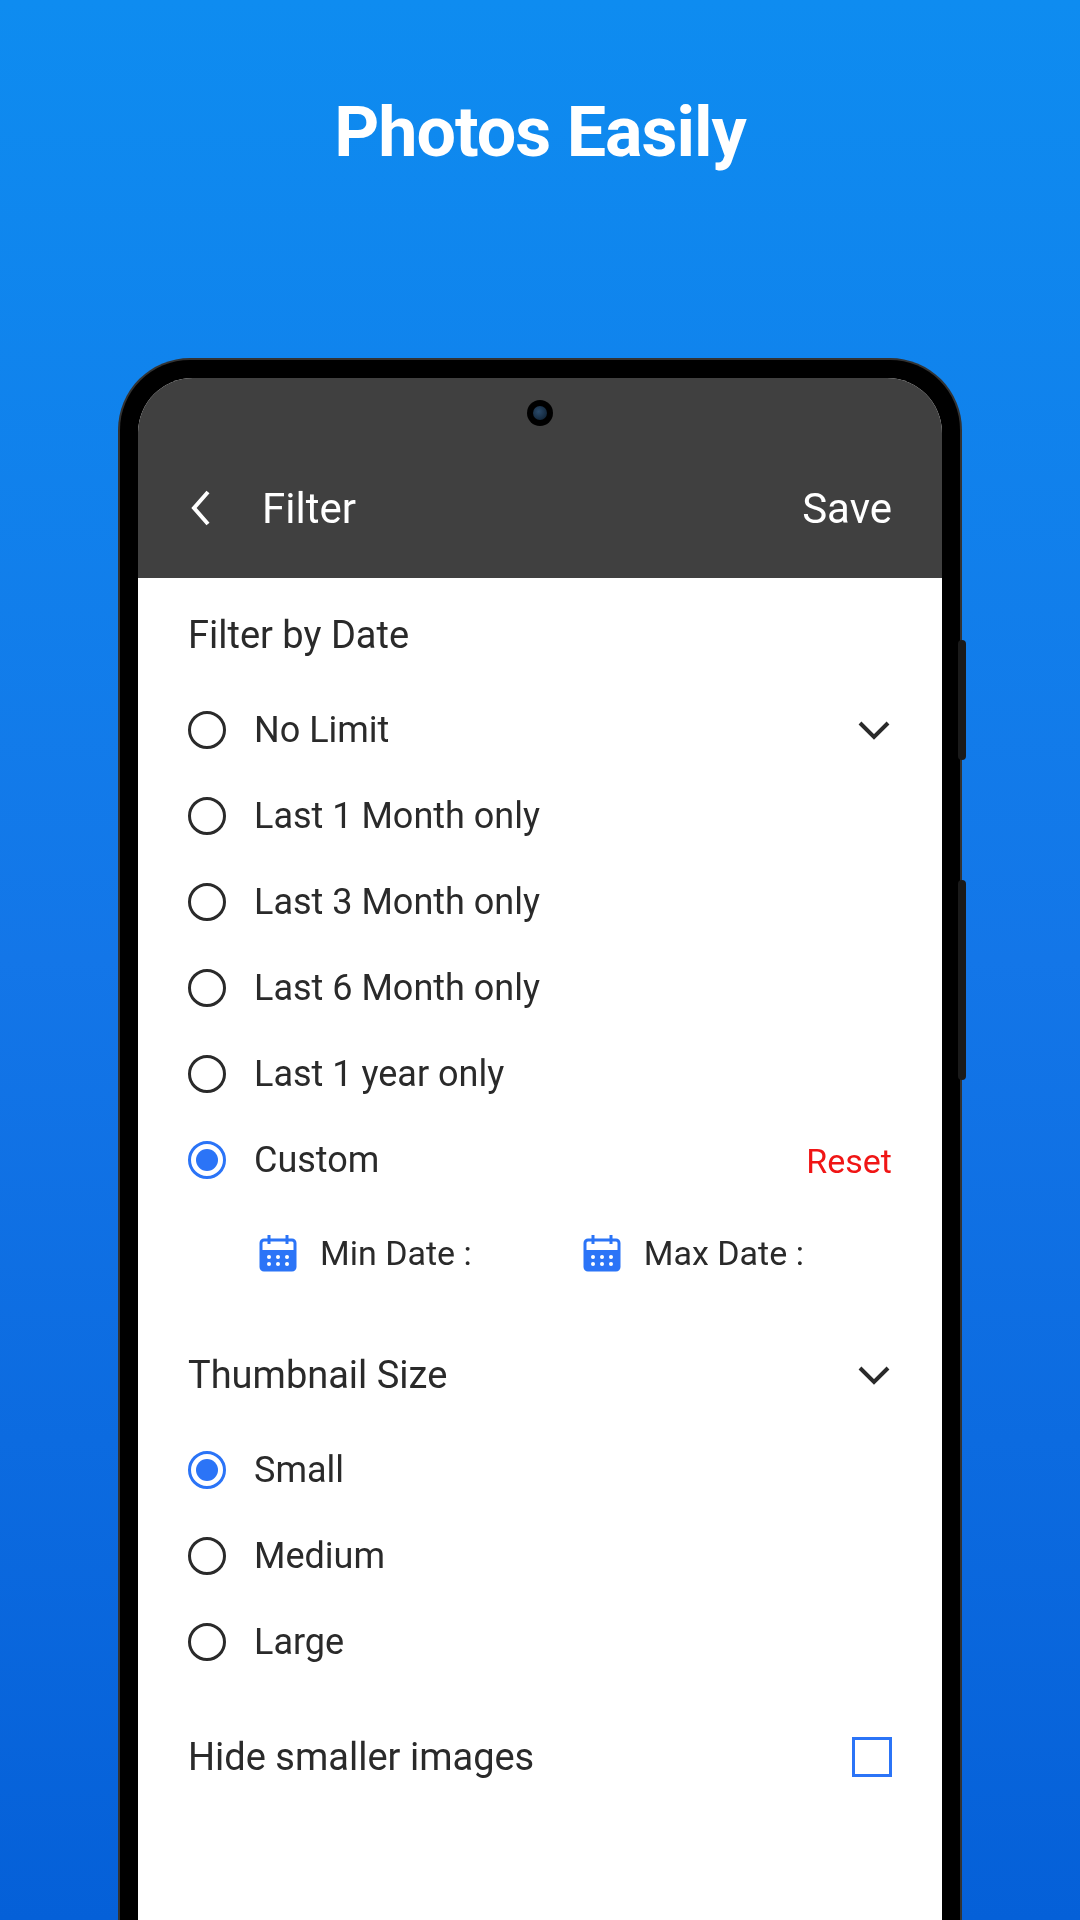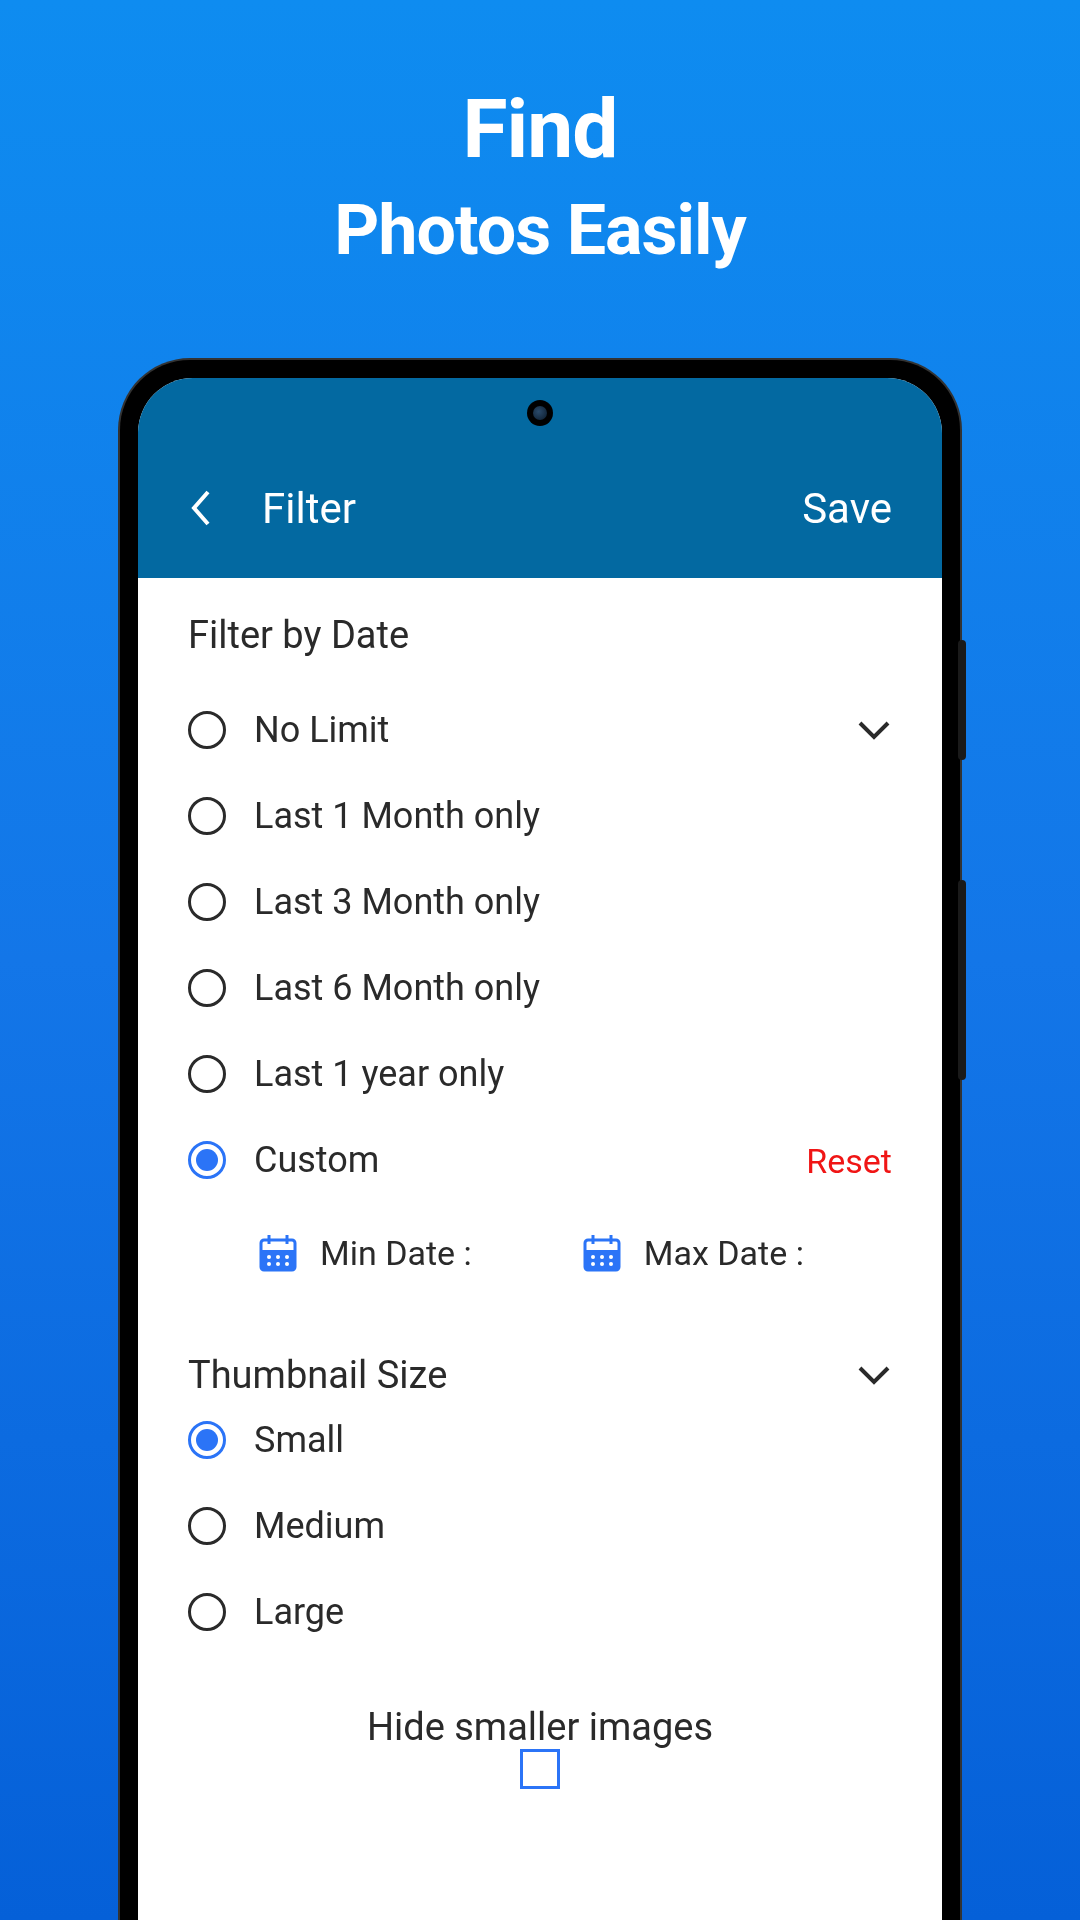"Find" div.line1 { html: <div>Find</div> -> none }
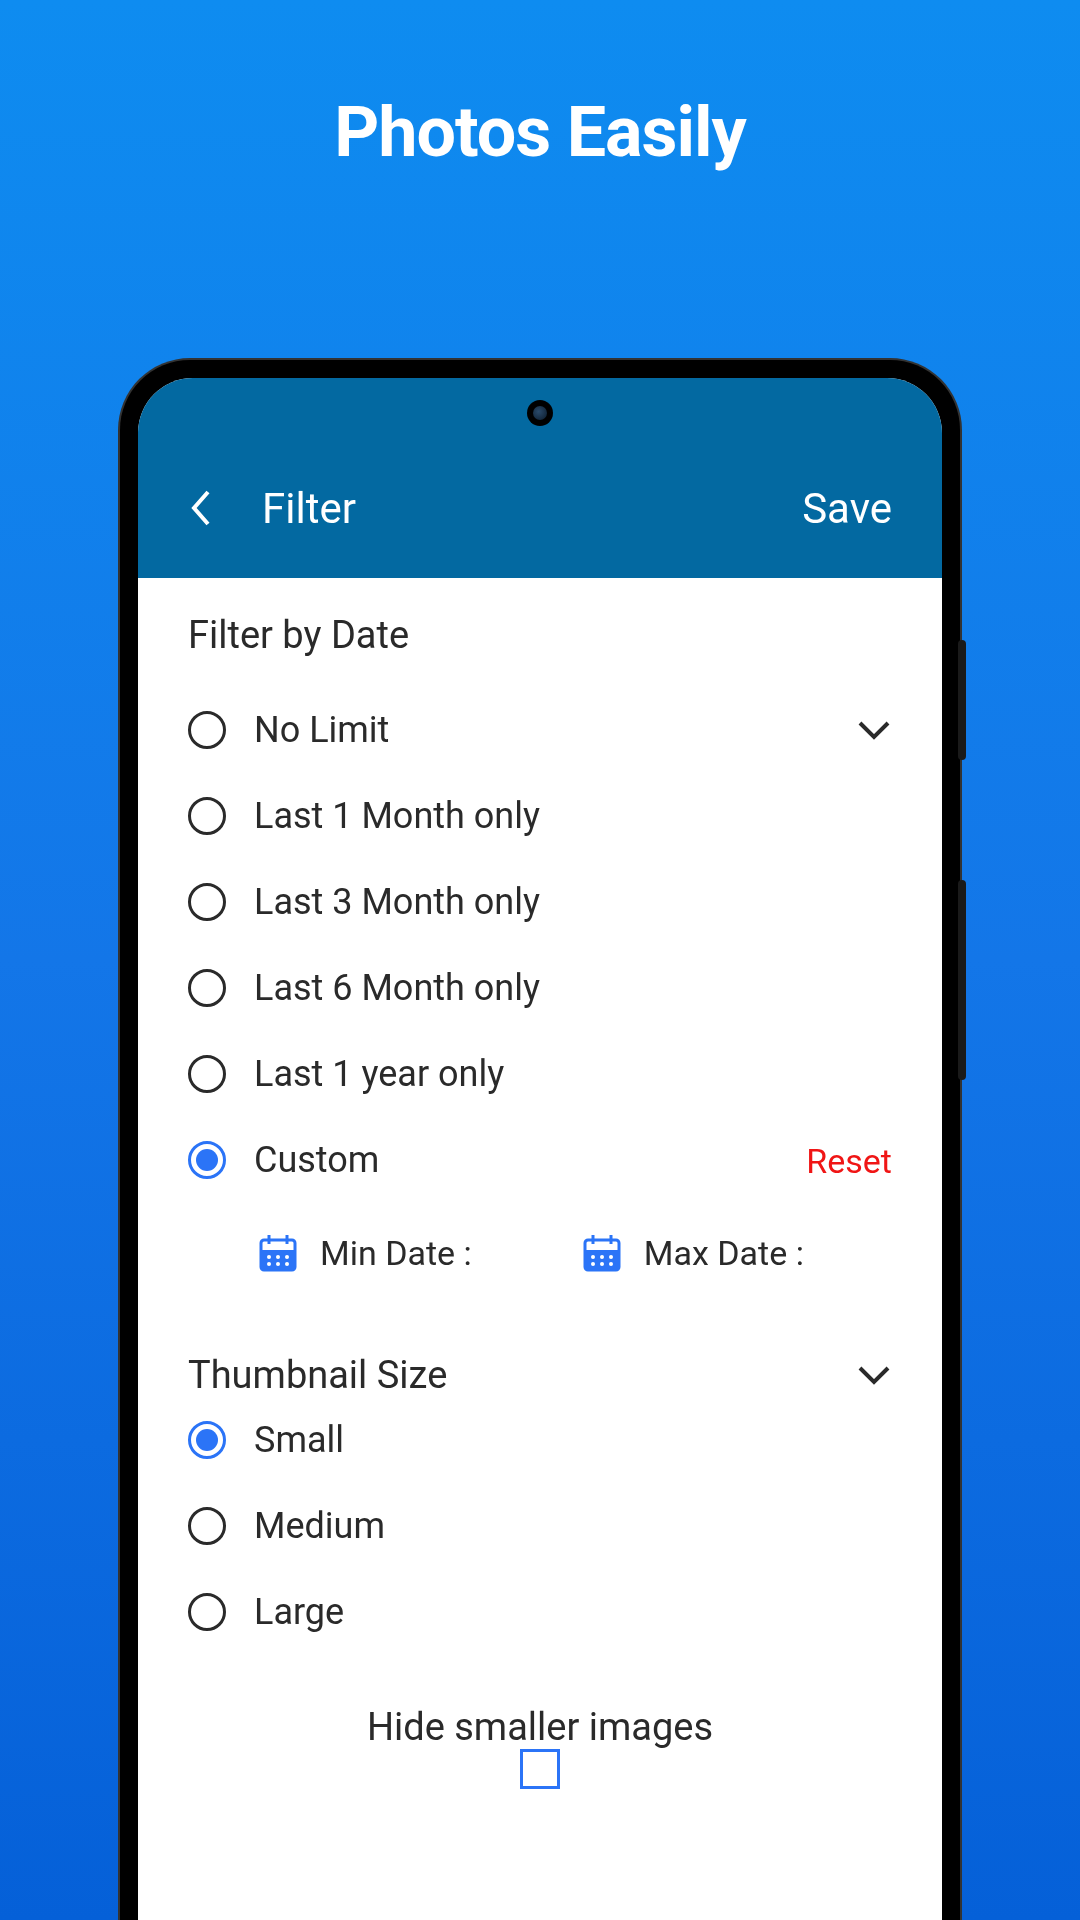"Filter" .app-header { background: #0369a1 -> #404040 }
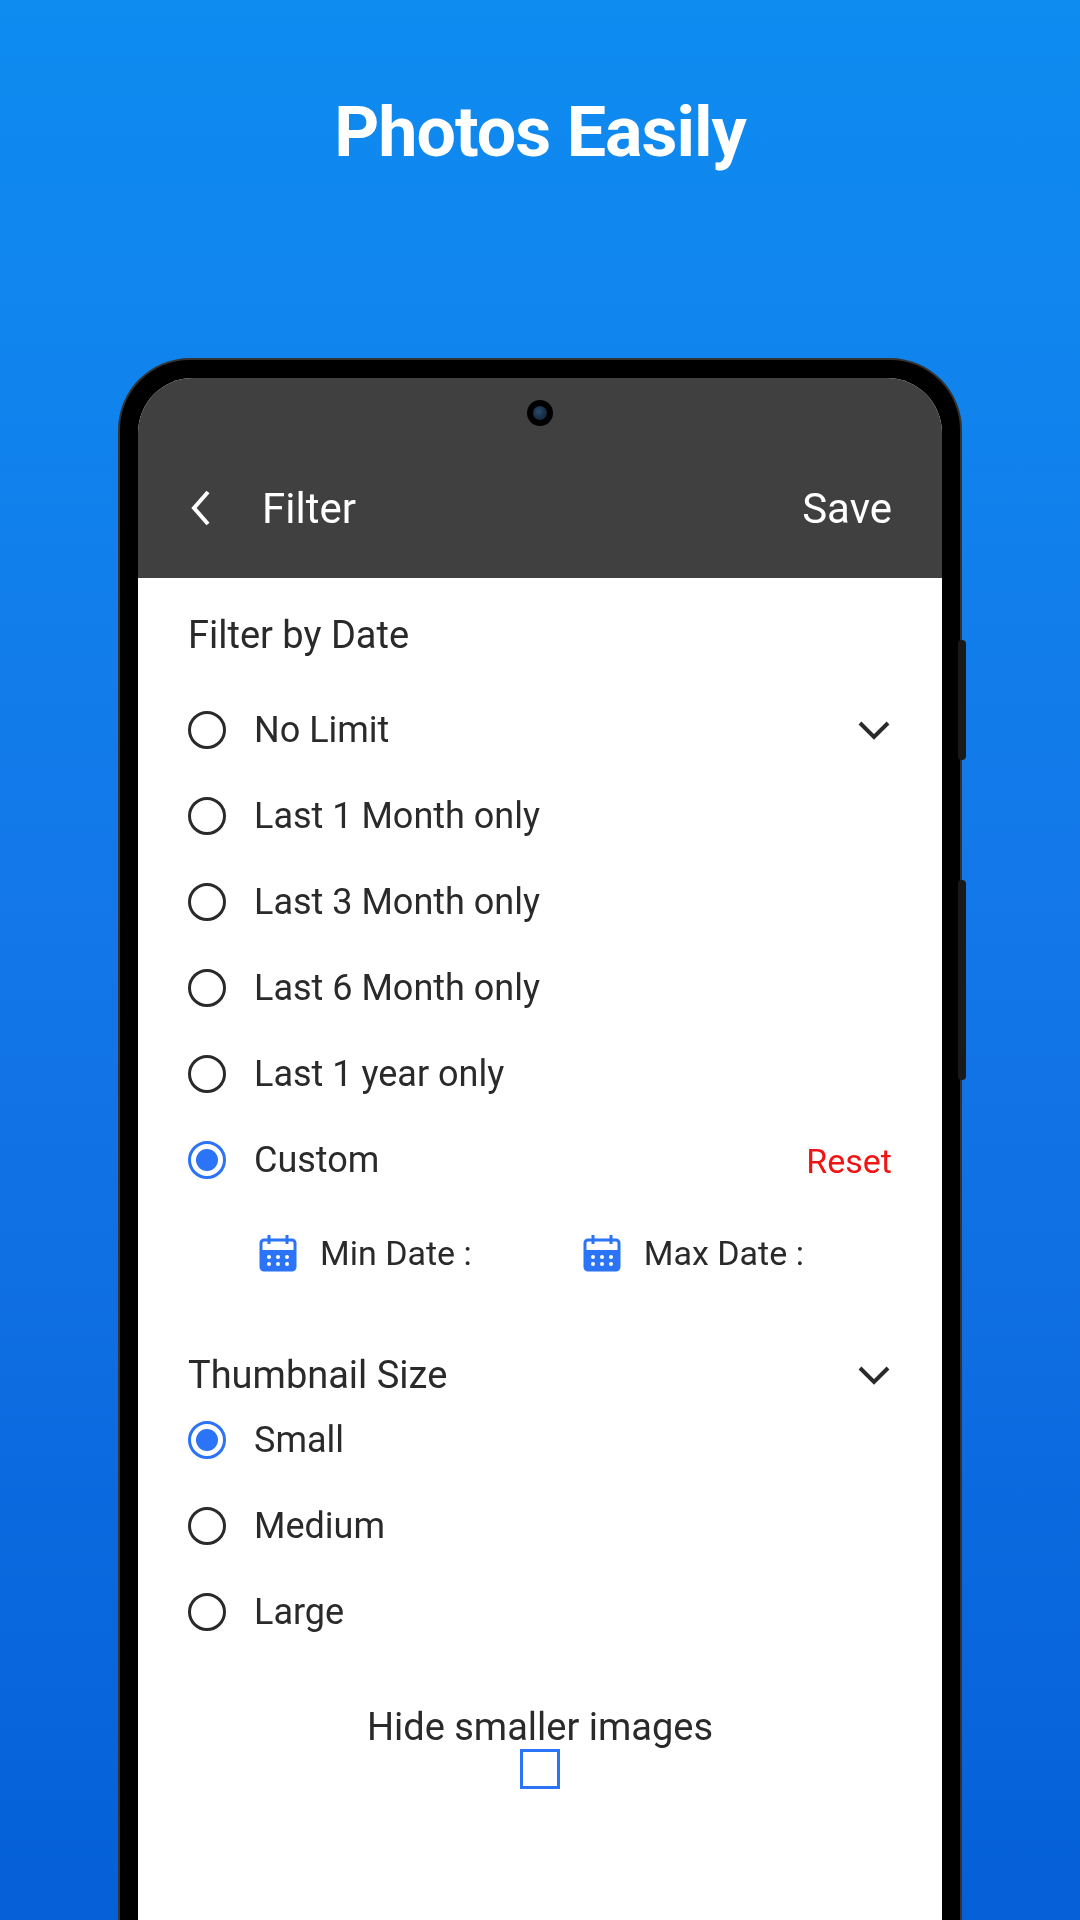"Thumbnail Size" .section-title-row { margin-bottom: none -> 30px }
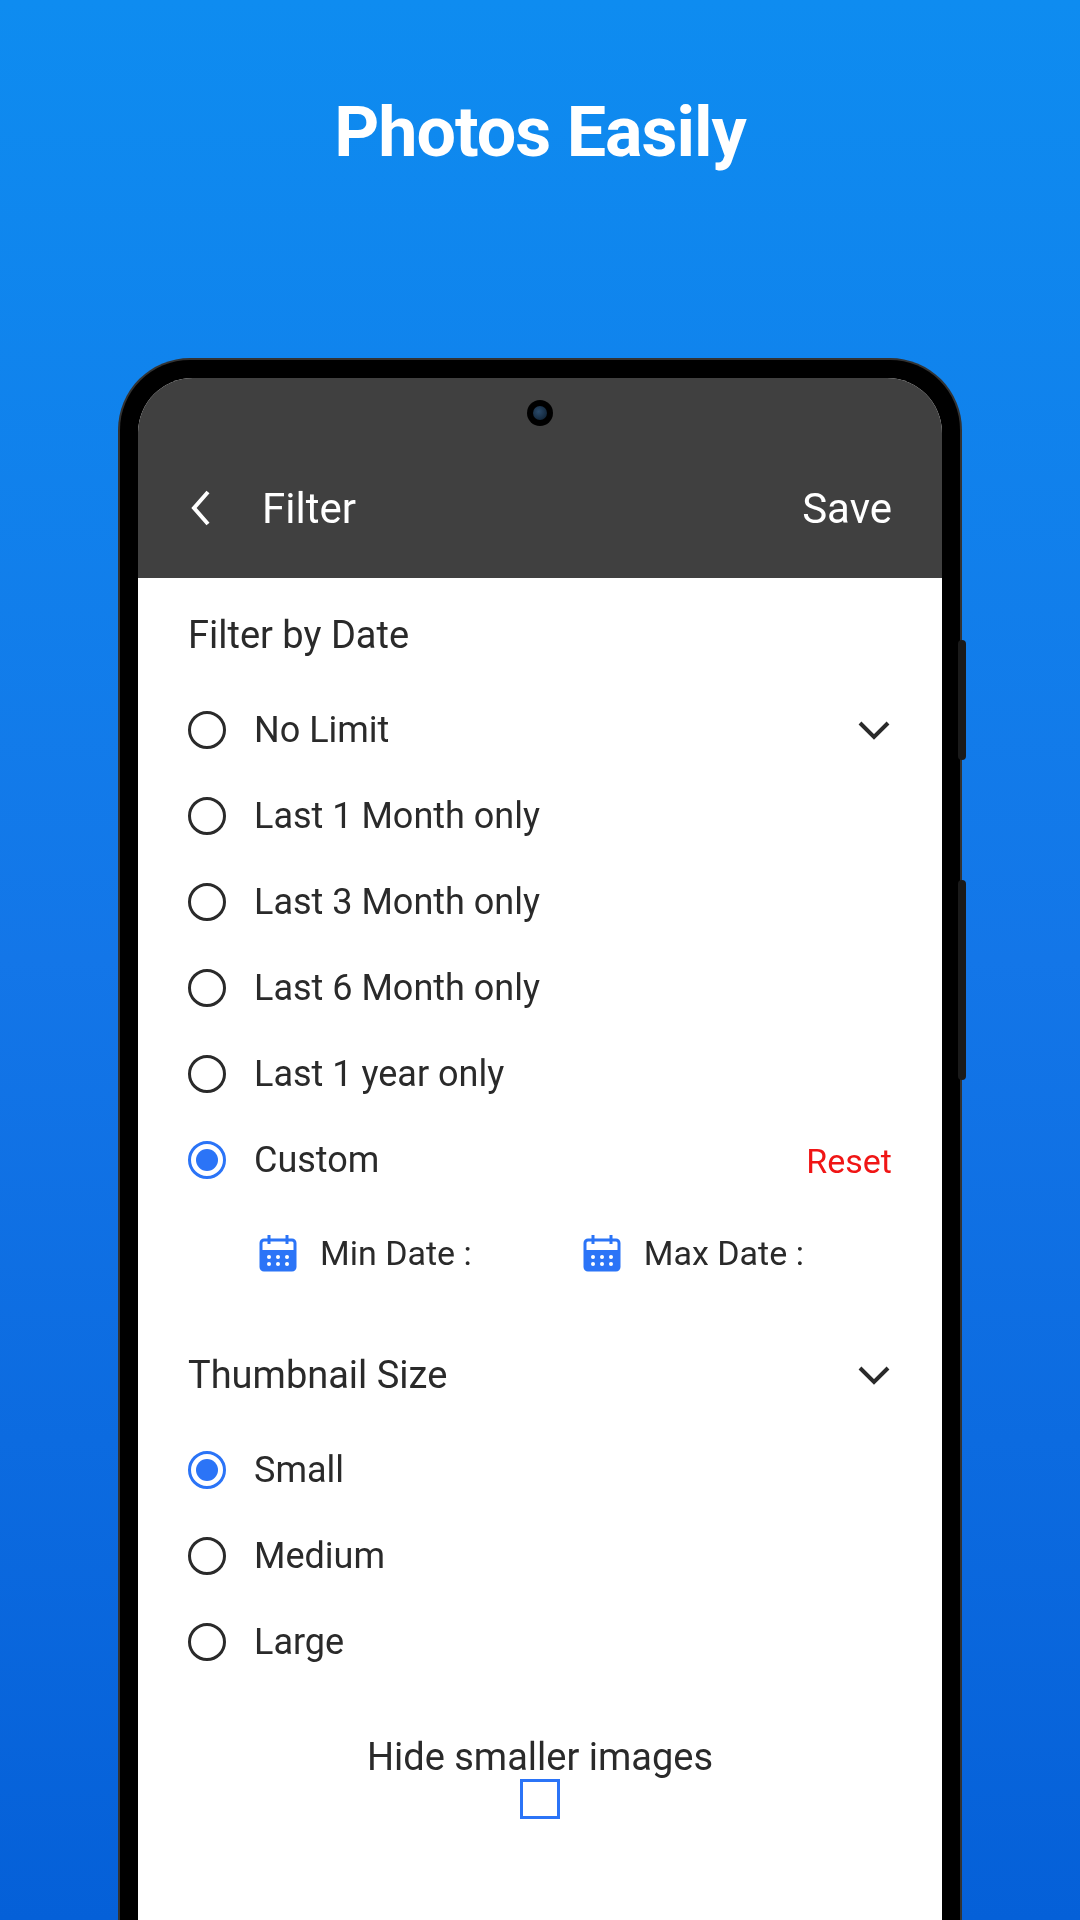"Hide smaller images" .hide-row { flex-direction: column -> none }
